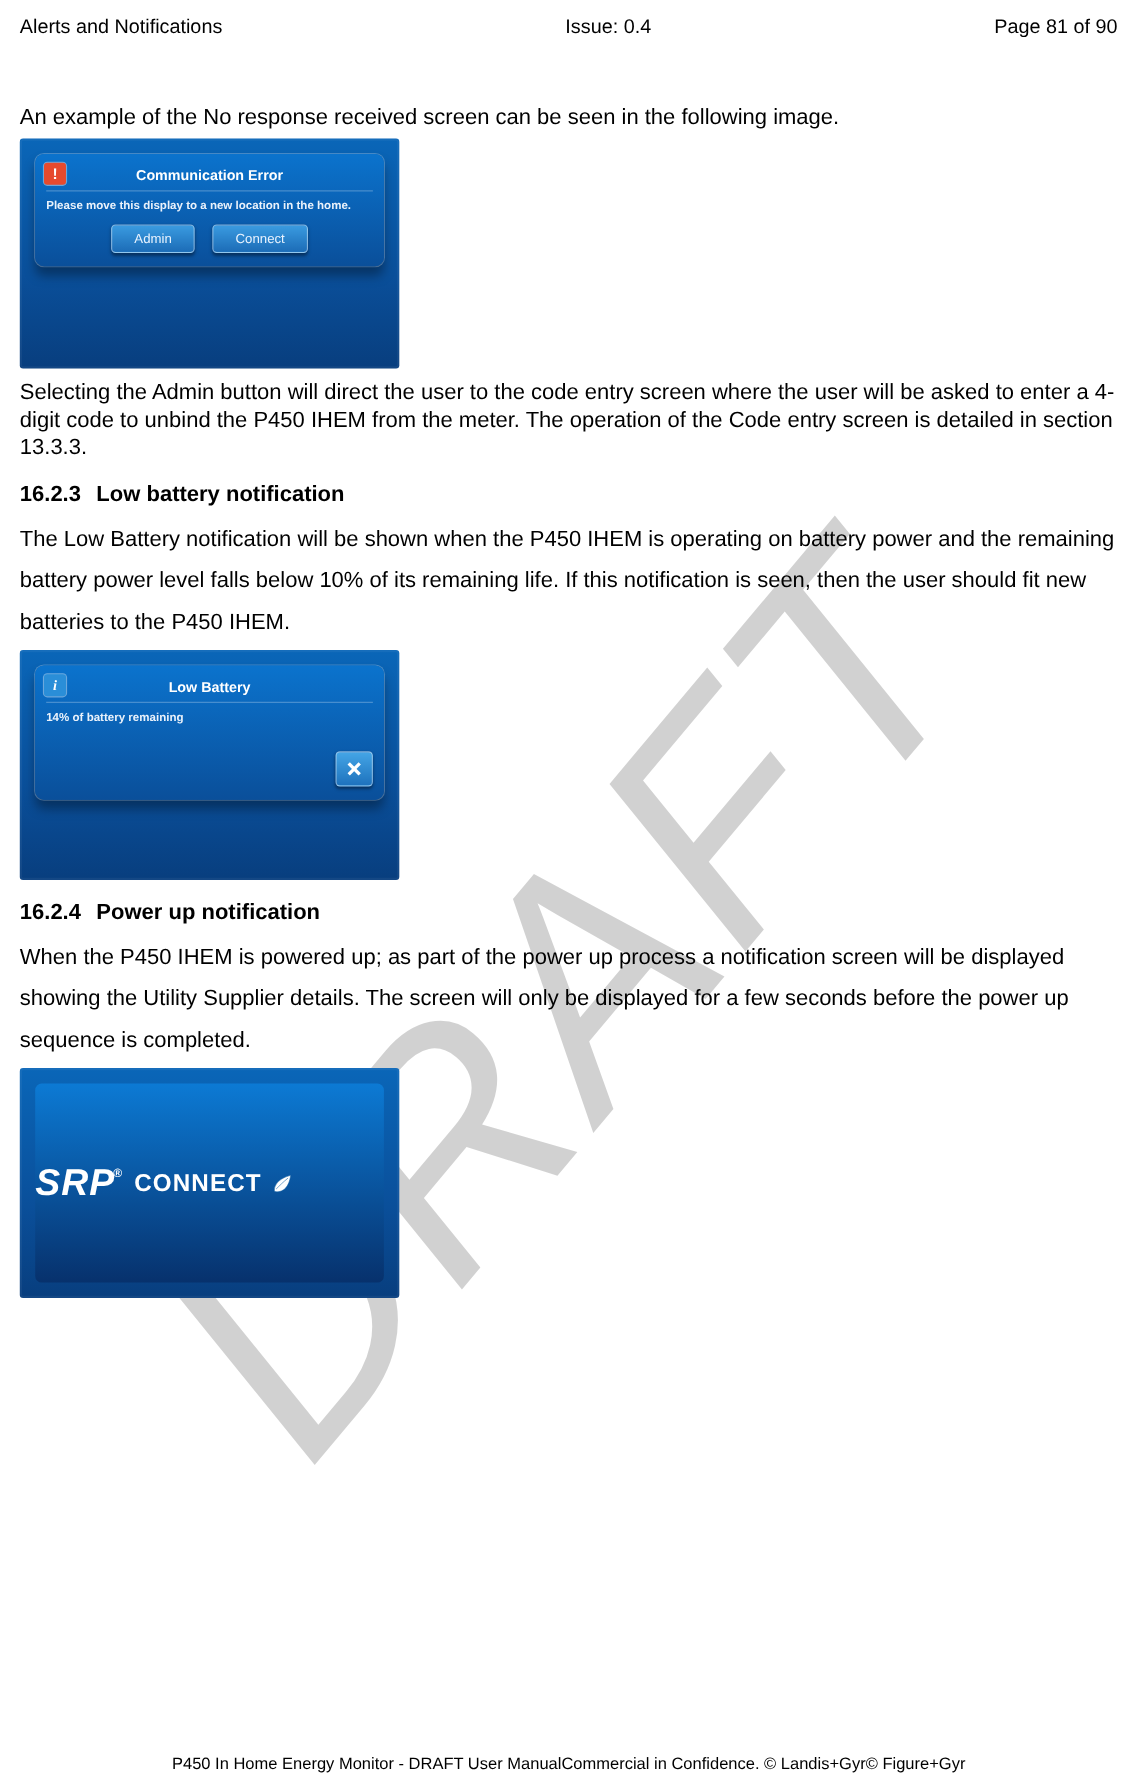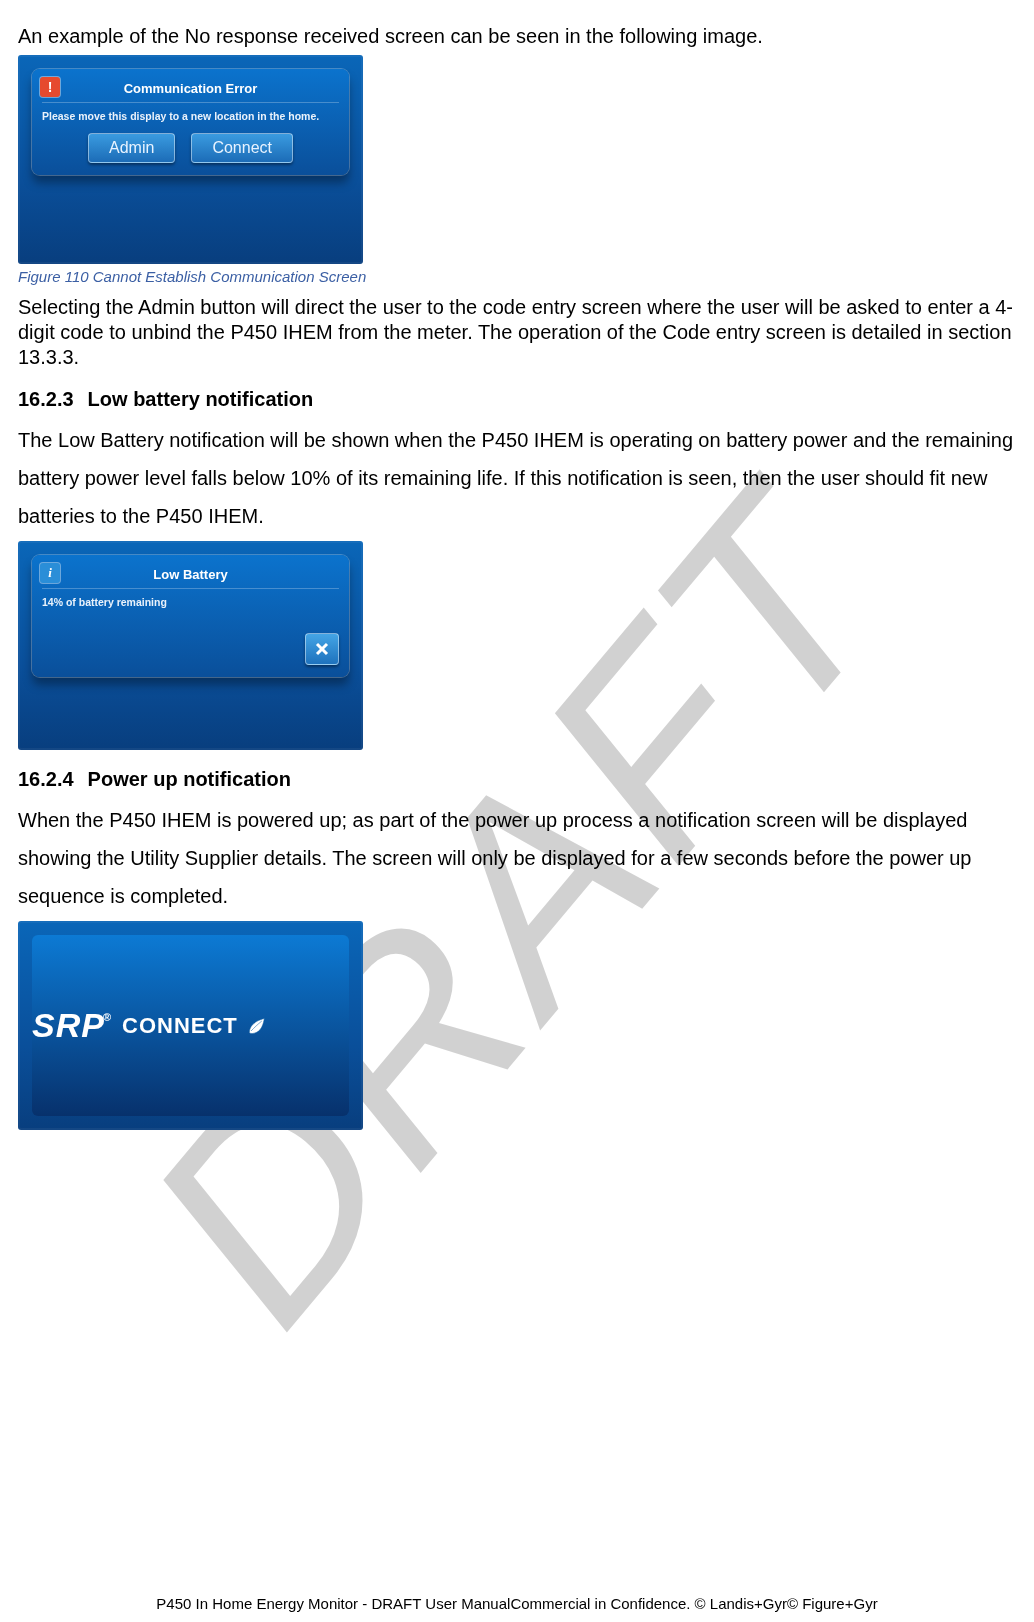"Alerts and Notifications" div.header-row { html: none -> <div> <span>Alerts and Notifications</span> <span>Issue: 0.4</span> <span>Page 81 of 90</span> </div> }
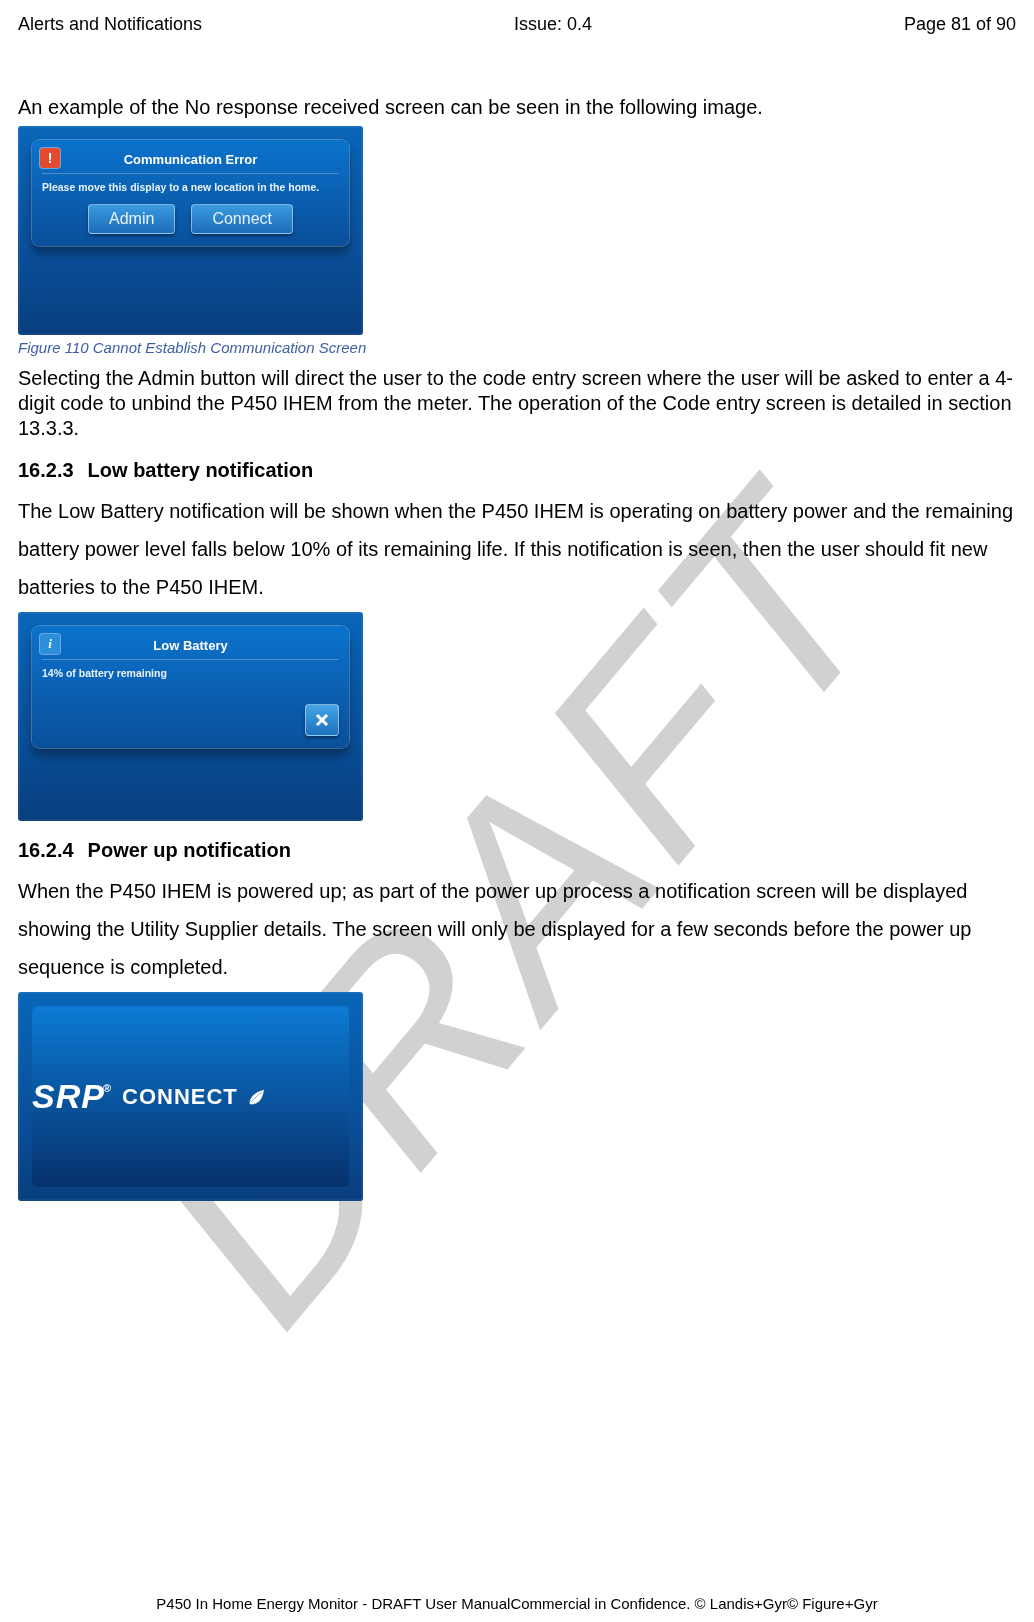"Admin" .dev-btn { font-size: 16px -> 12px }
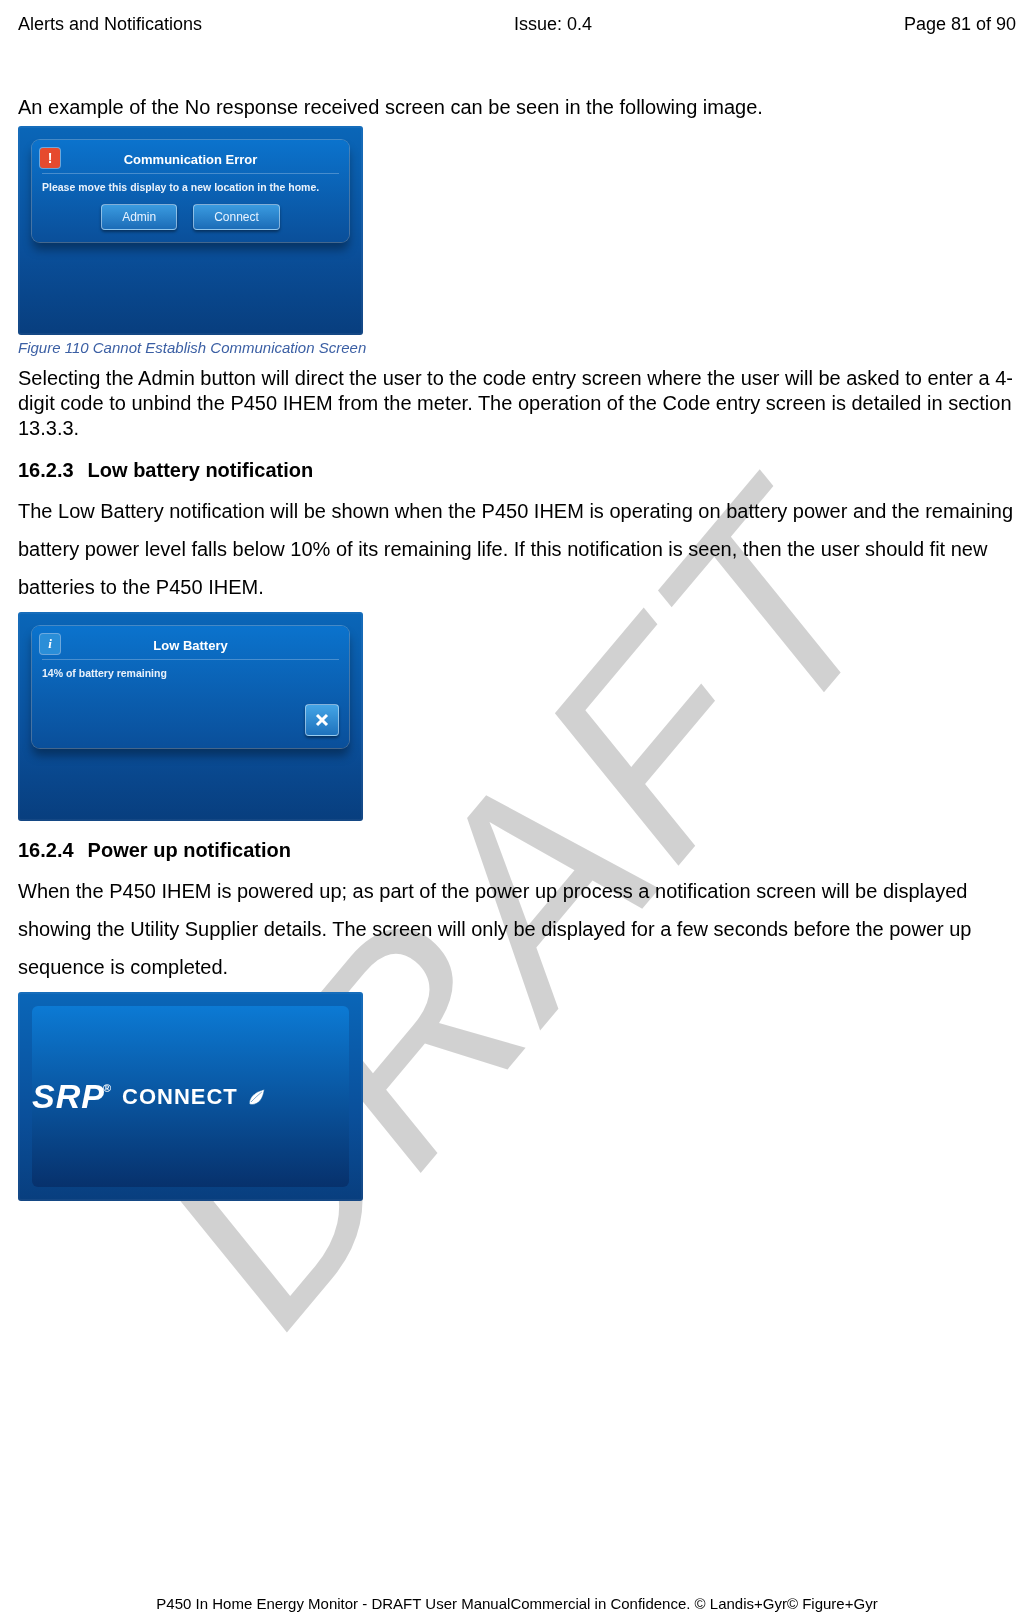"Figure 110 Cannot Establish" div.figure-caption { html: <div>Figure 110 Cannot Establish Communication Screen</div> -> none }
